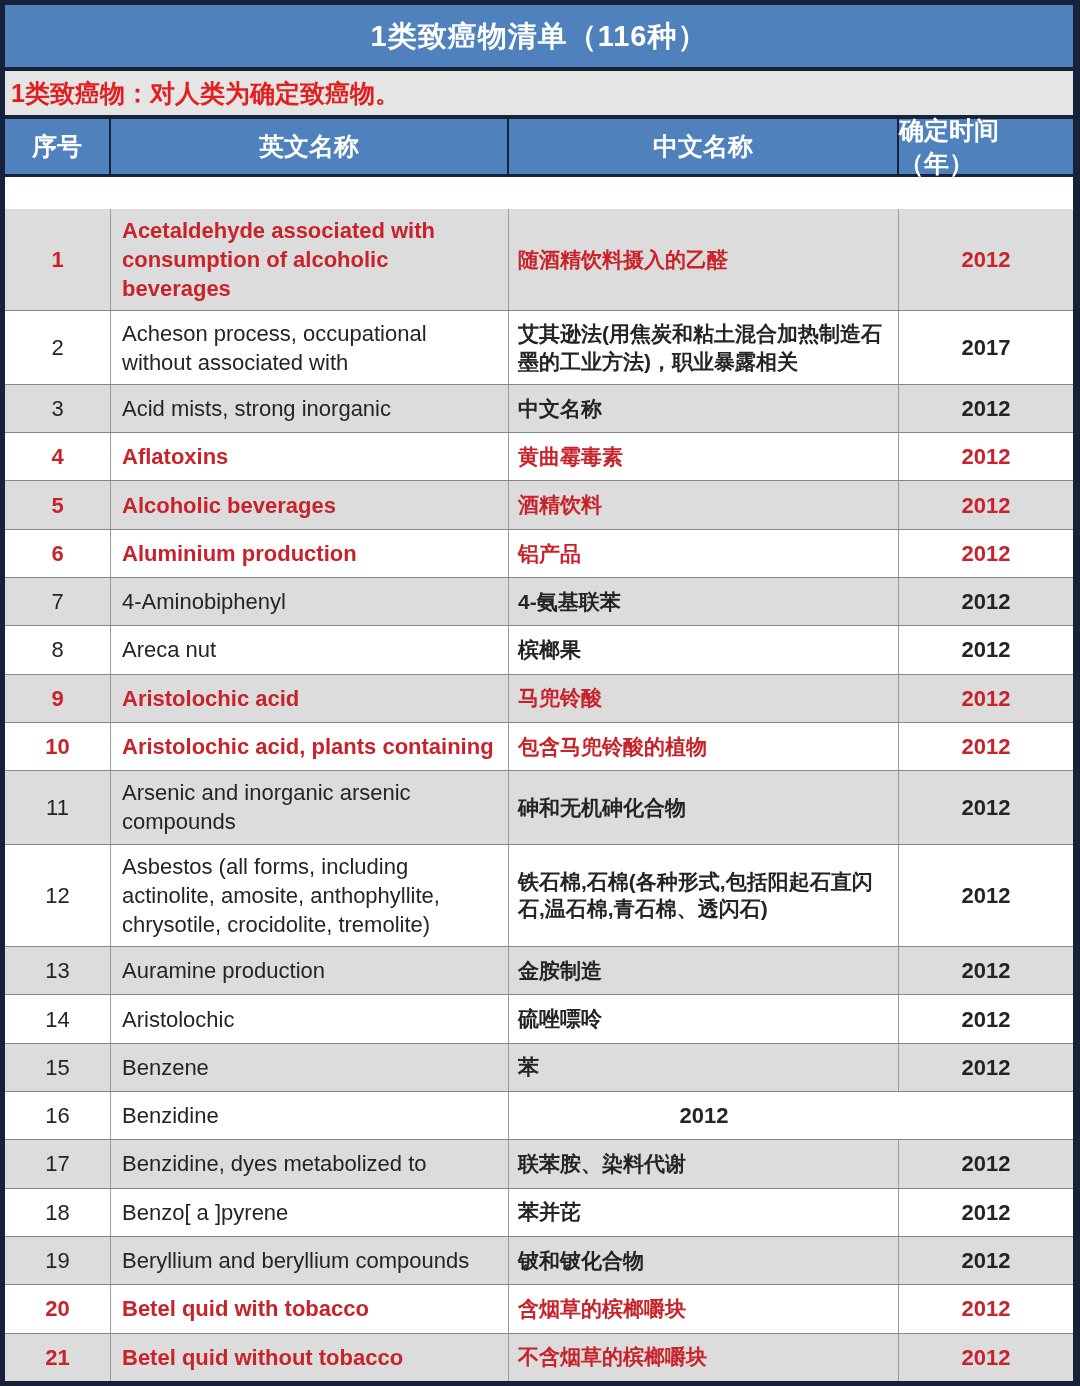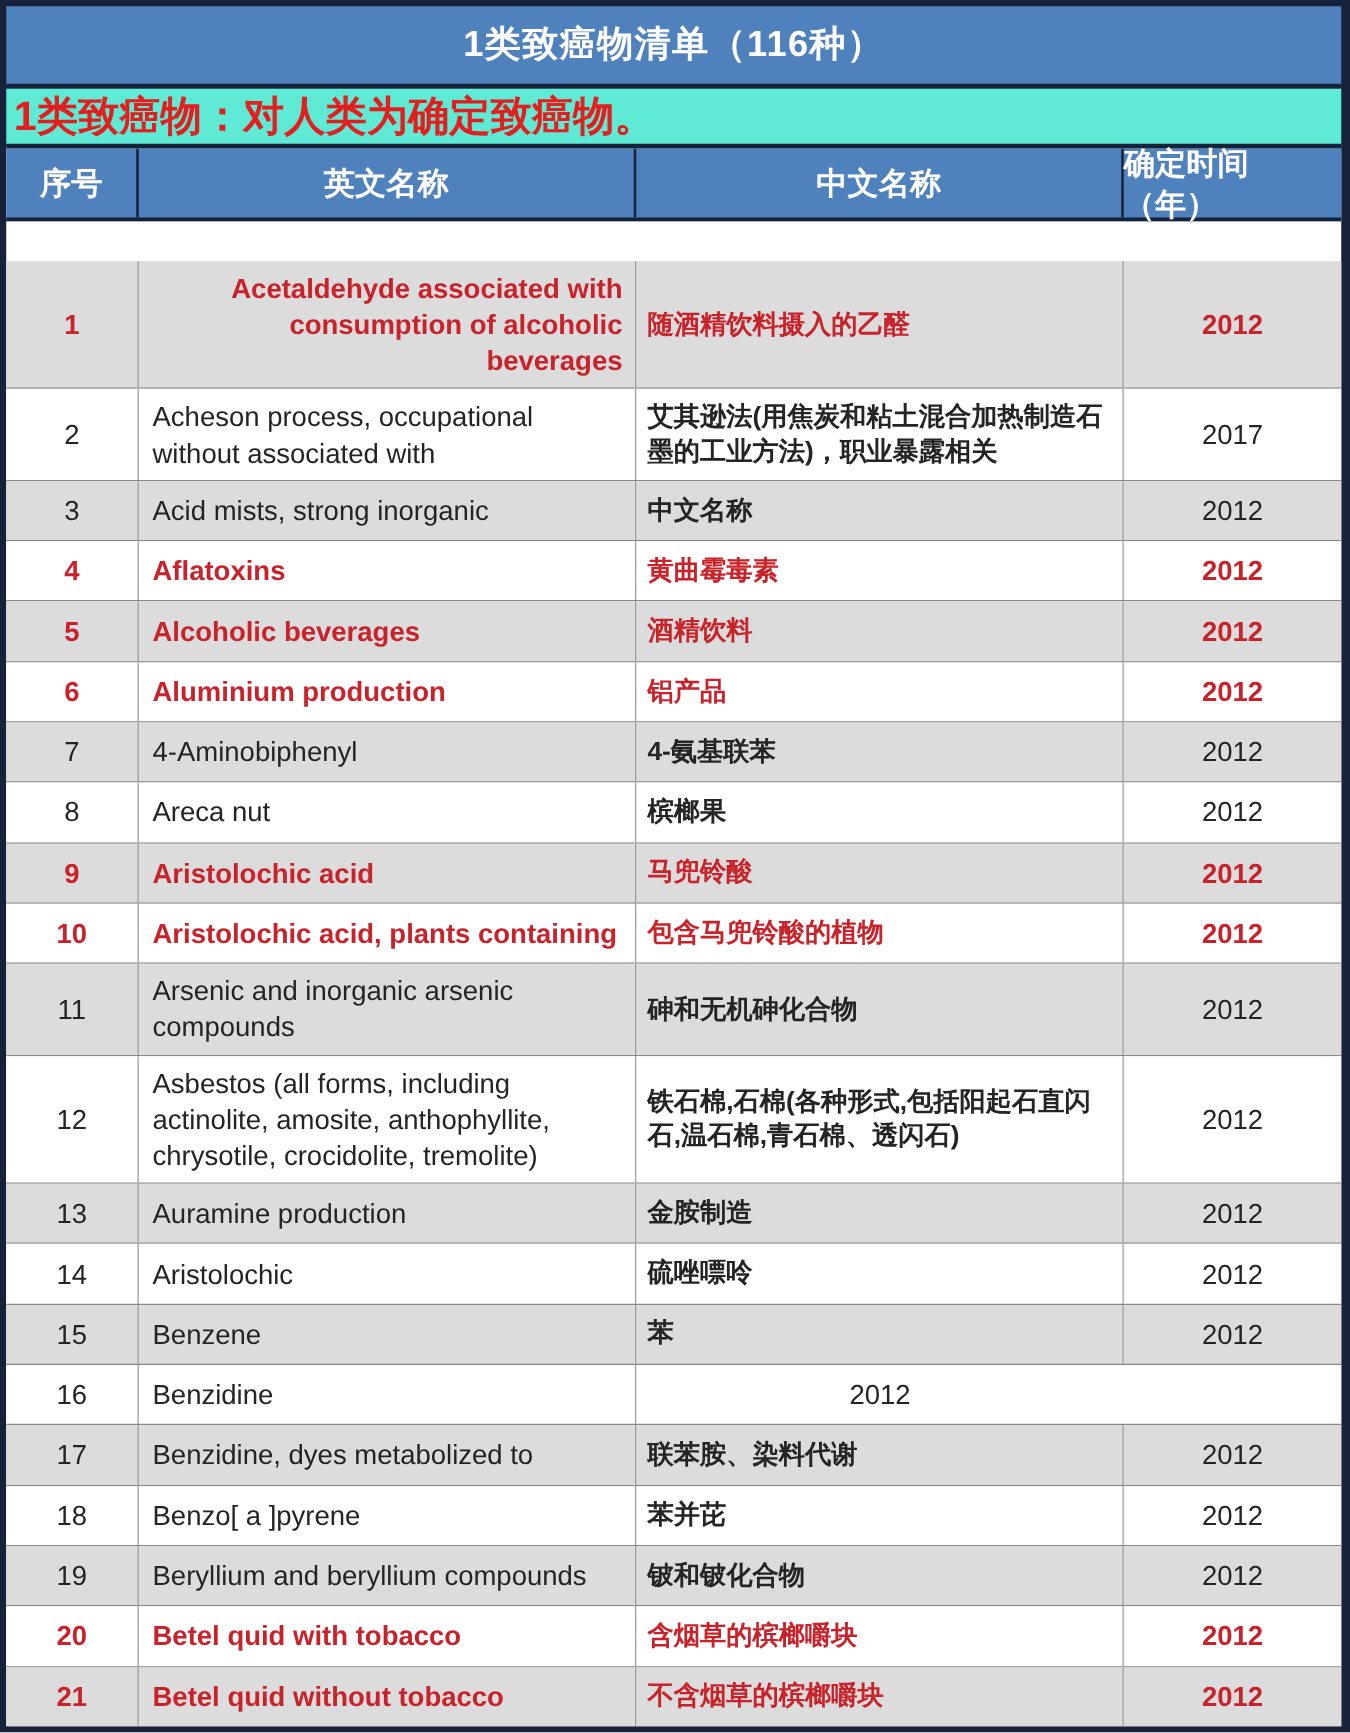"1类致癌物：对人类为确定致癌物。" .subtitle-bar { background: #5eead4 -> #e5e5e5; font-size: 33px -> 25px }
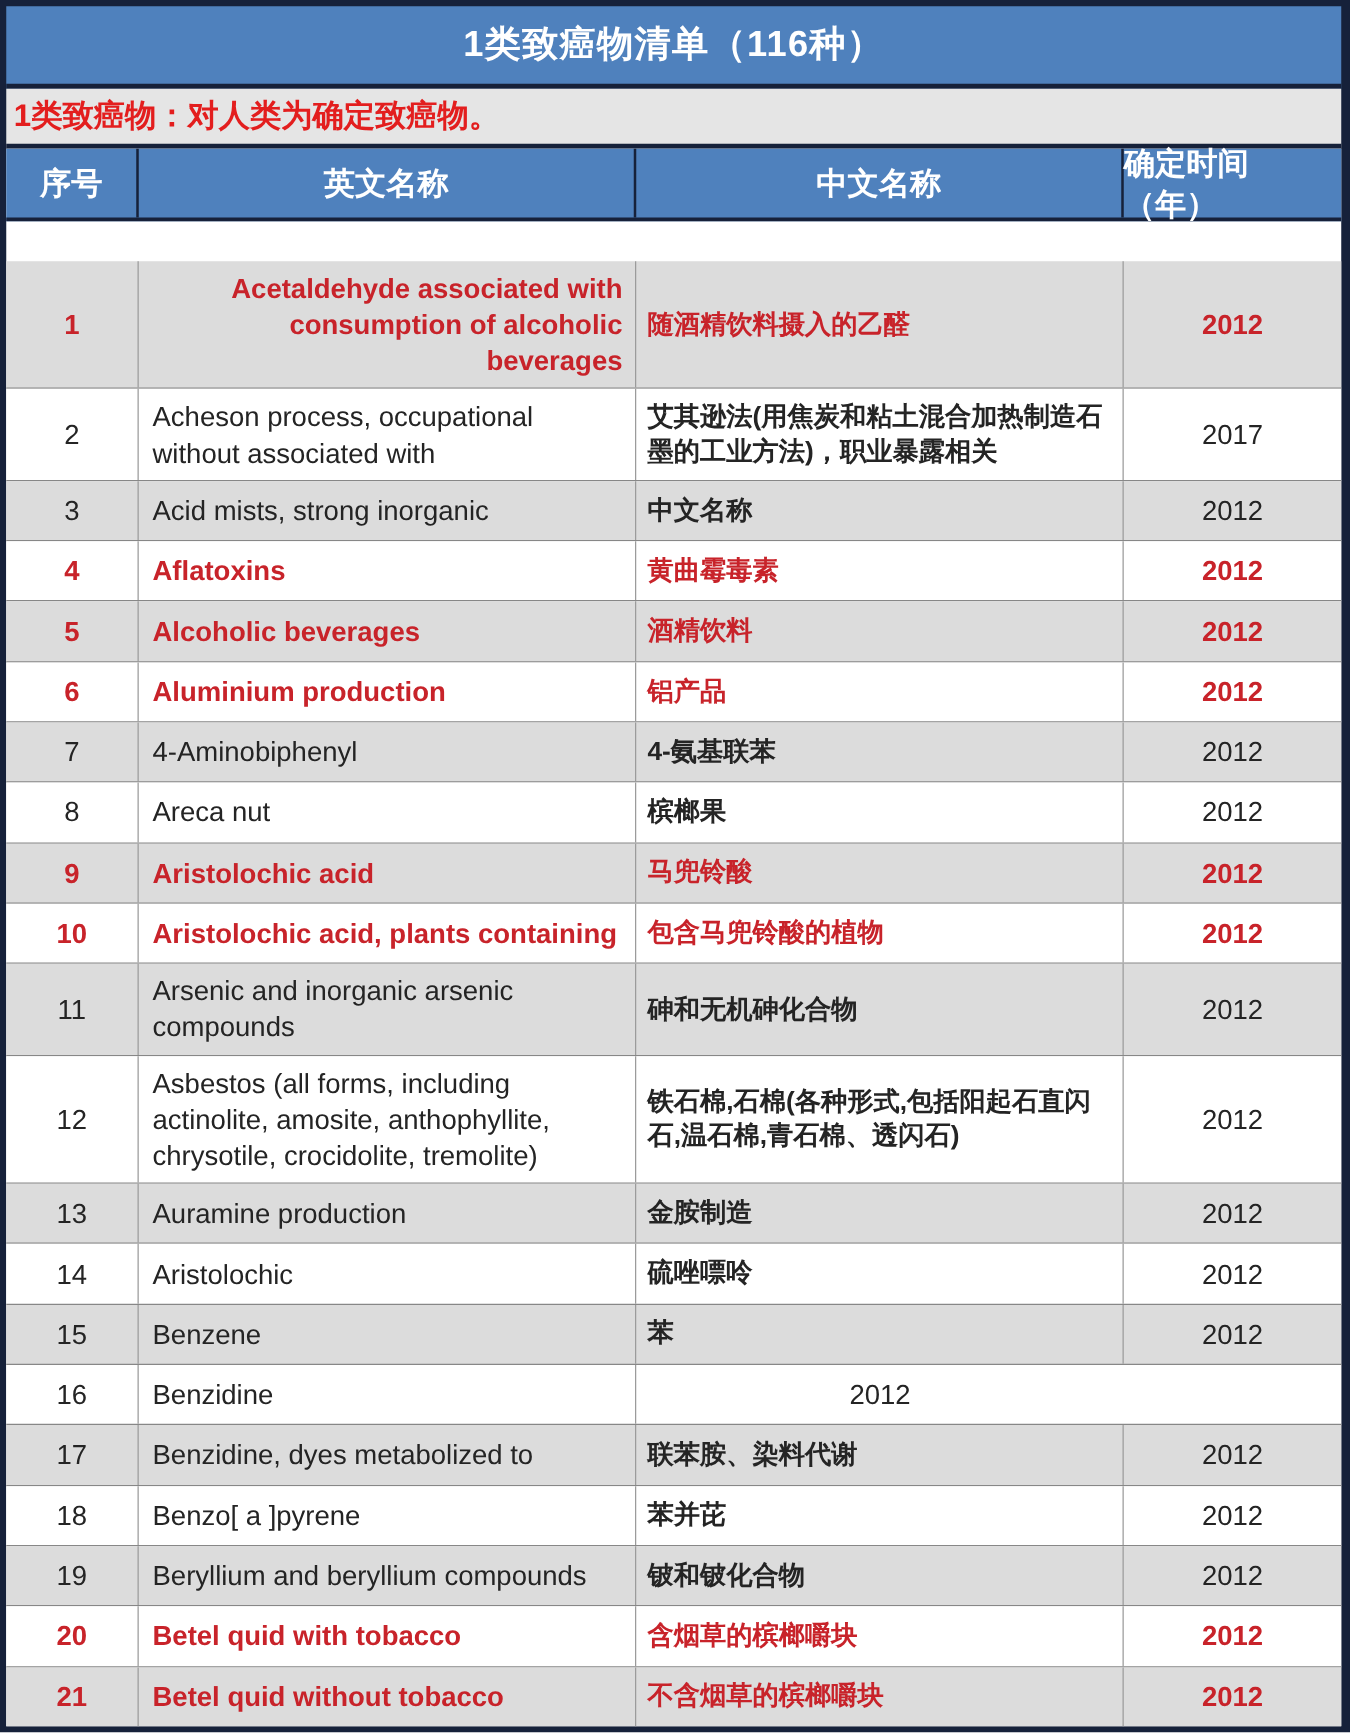"Acetaldehyde associated with consumption" .tr.highlight .td { text-align: right -> none }
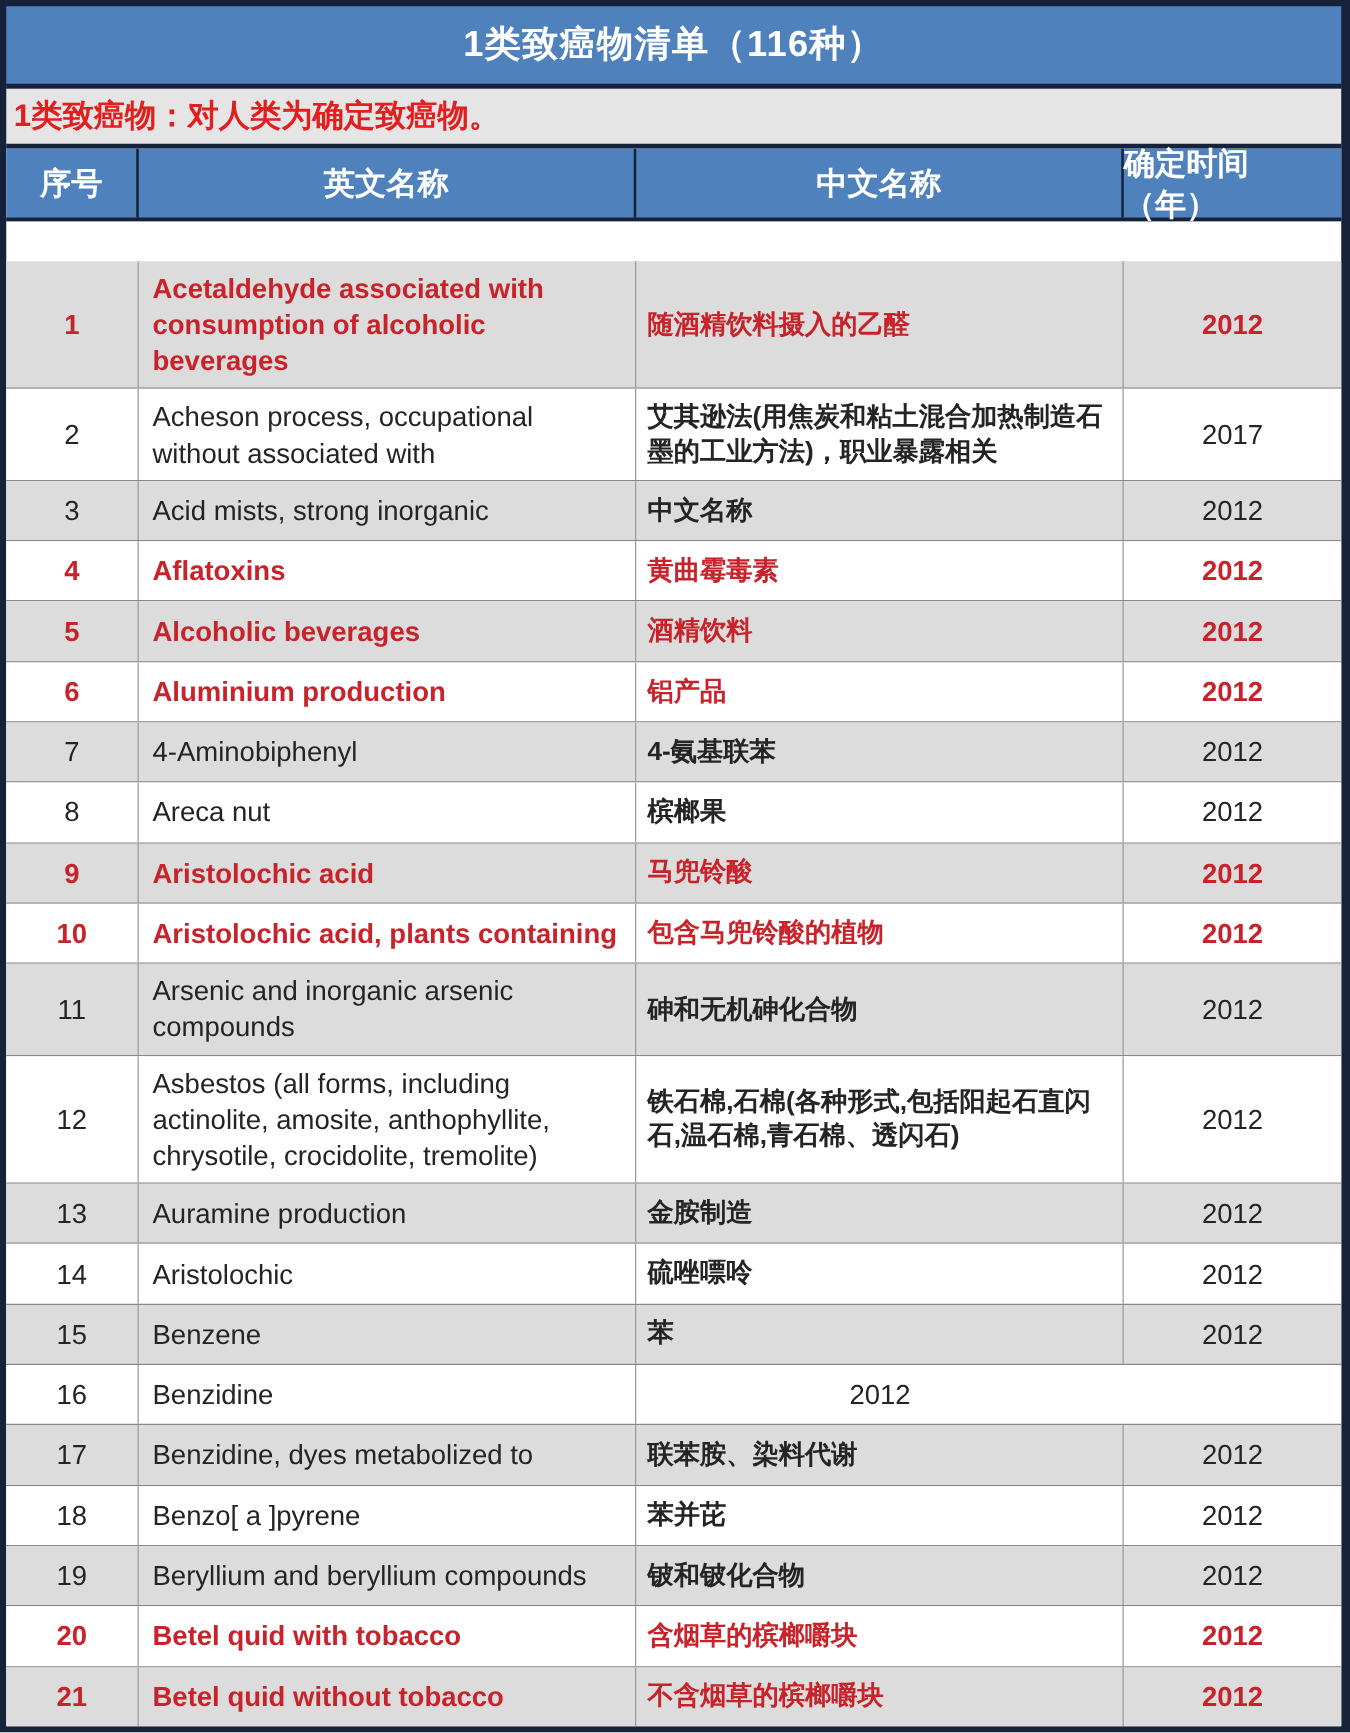"2017" .td.c-year { font-weight: none -> bold }
